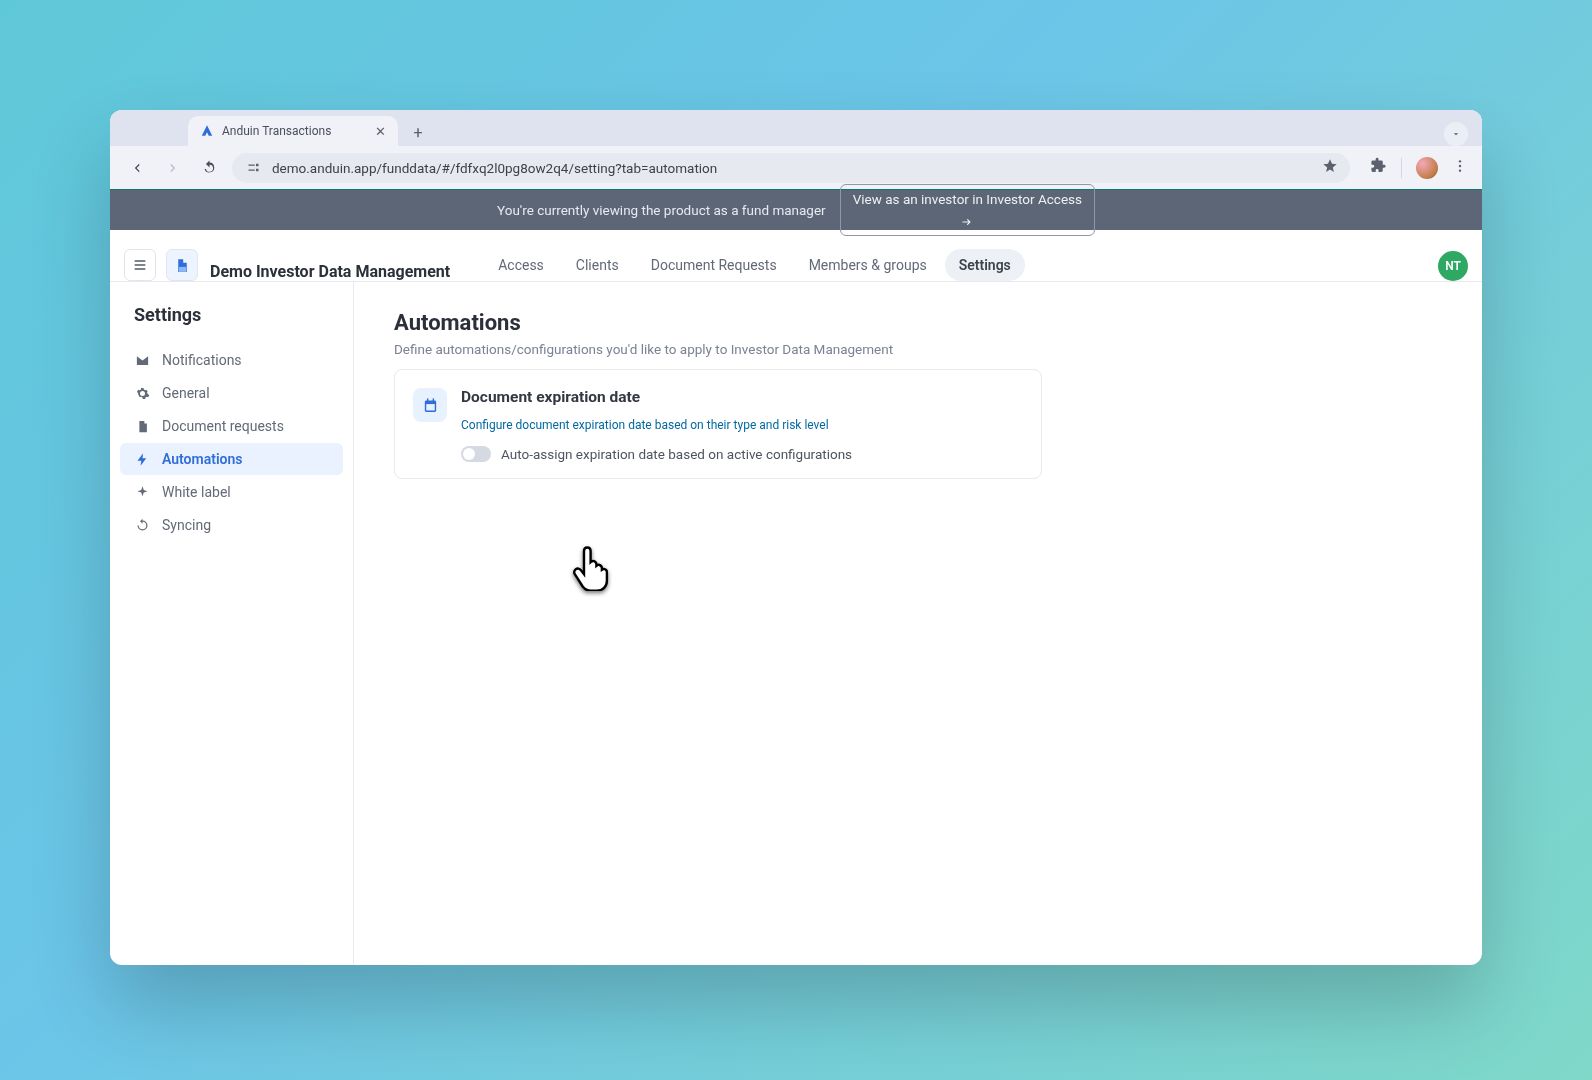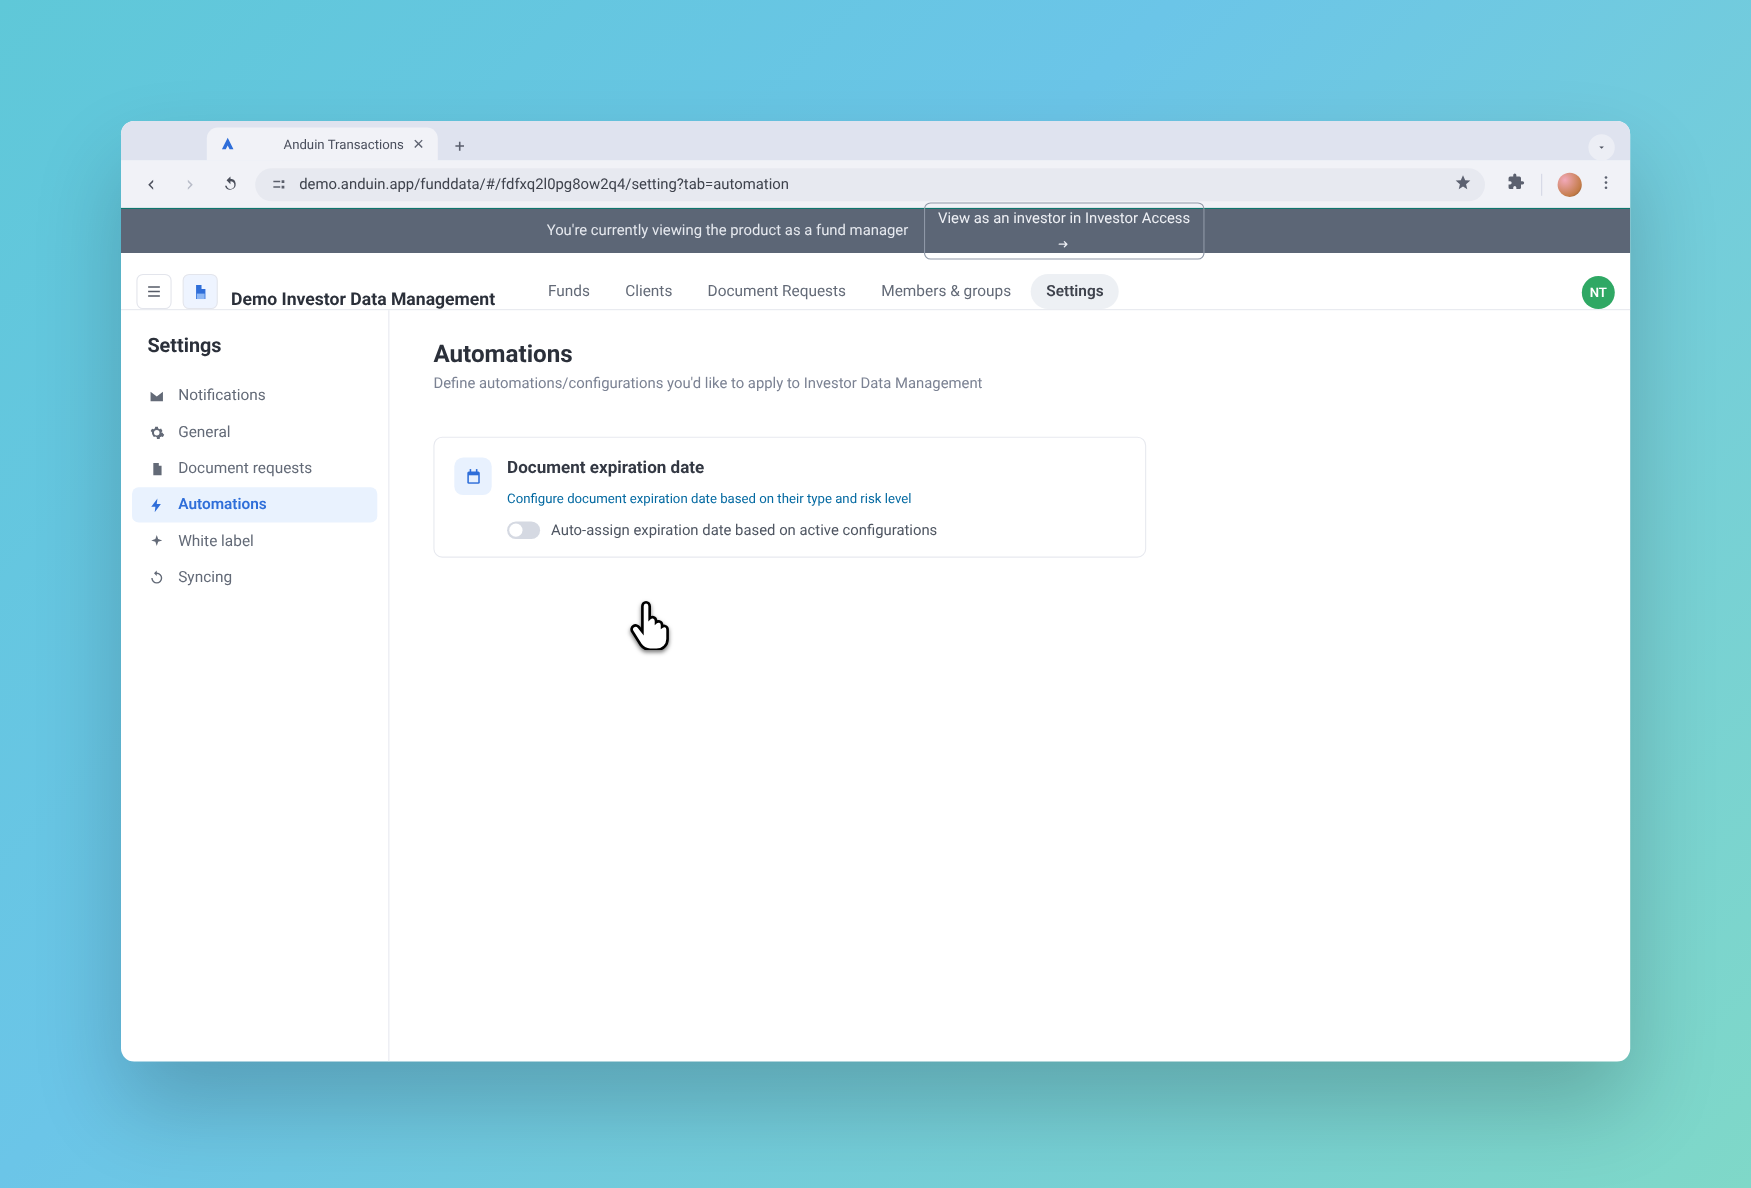"Anduin Transactions" .tabstrip { text-align: right -> none }
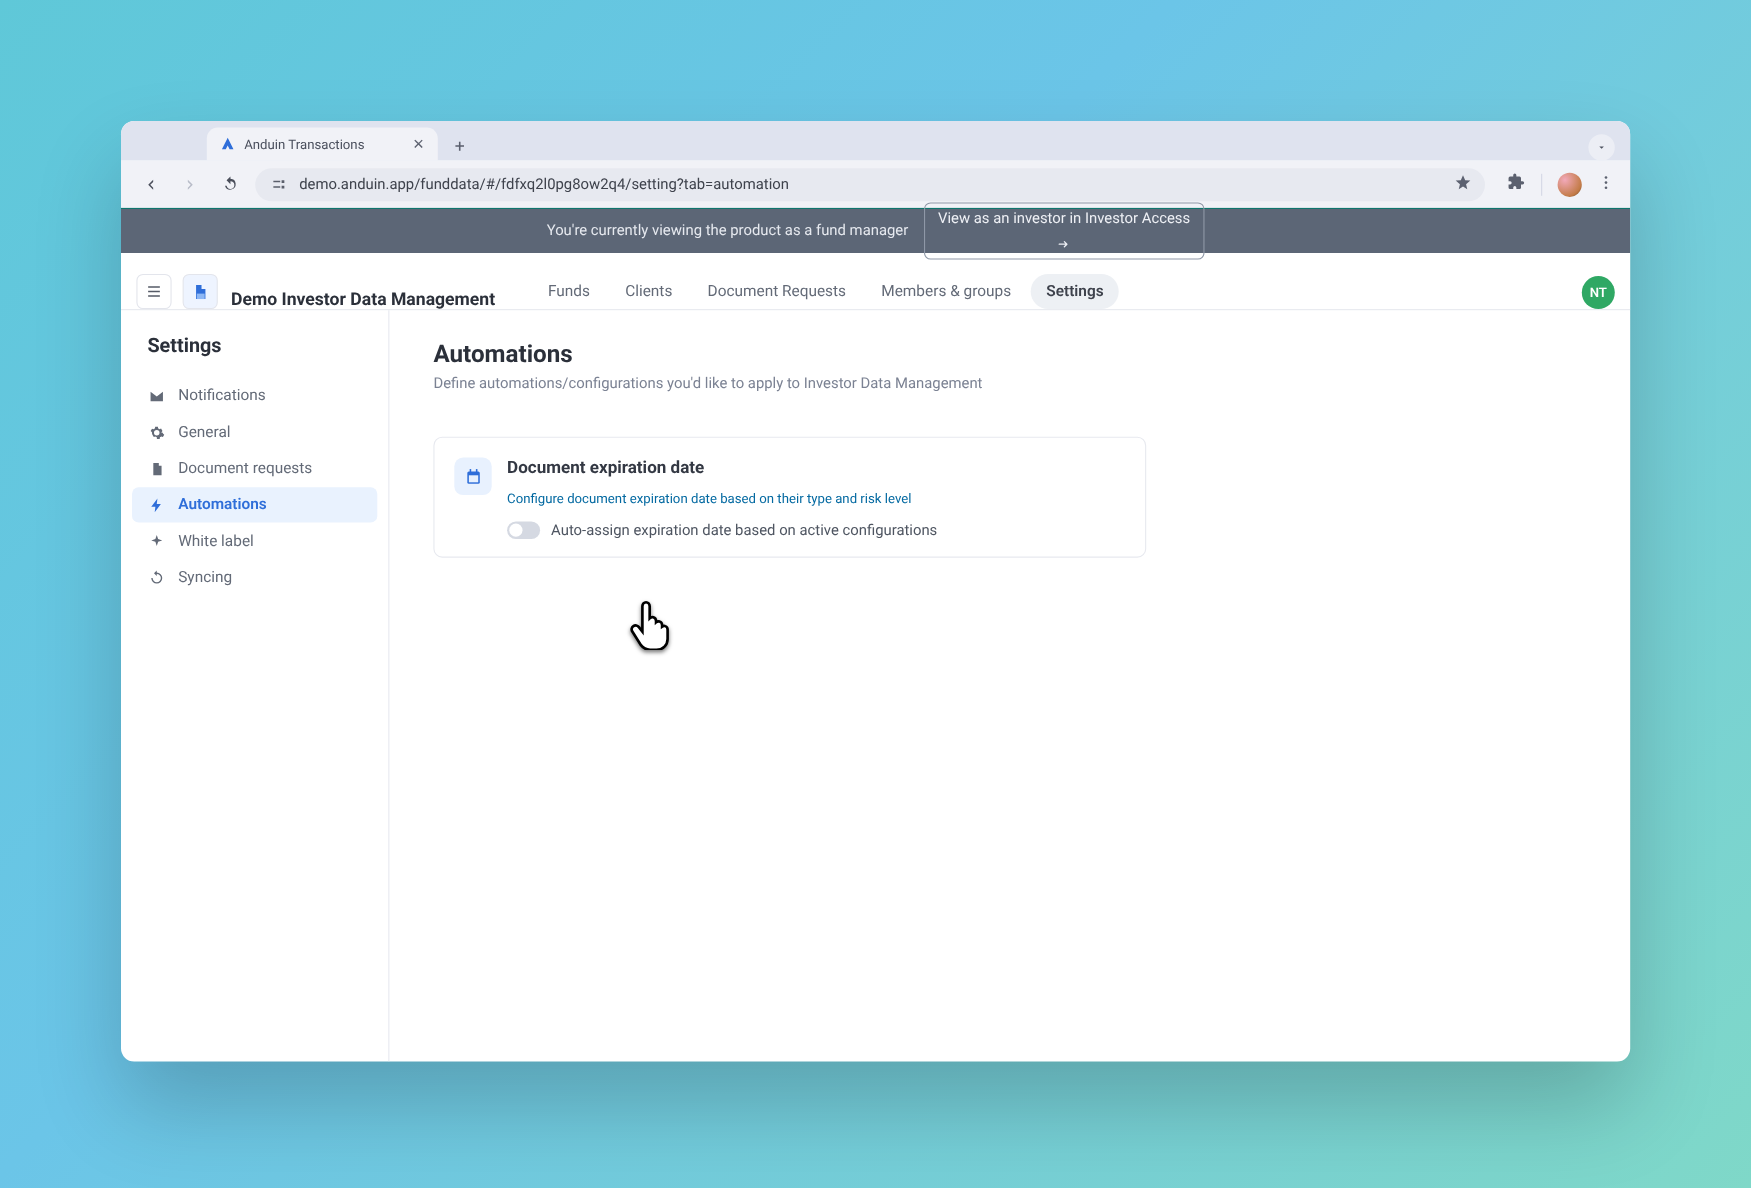"Funds" div.topnav-item { text: Funds -> Access }
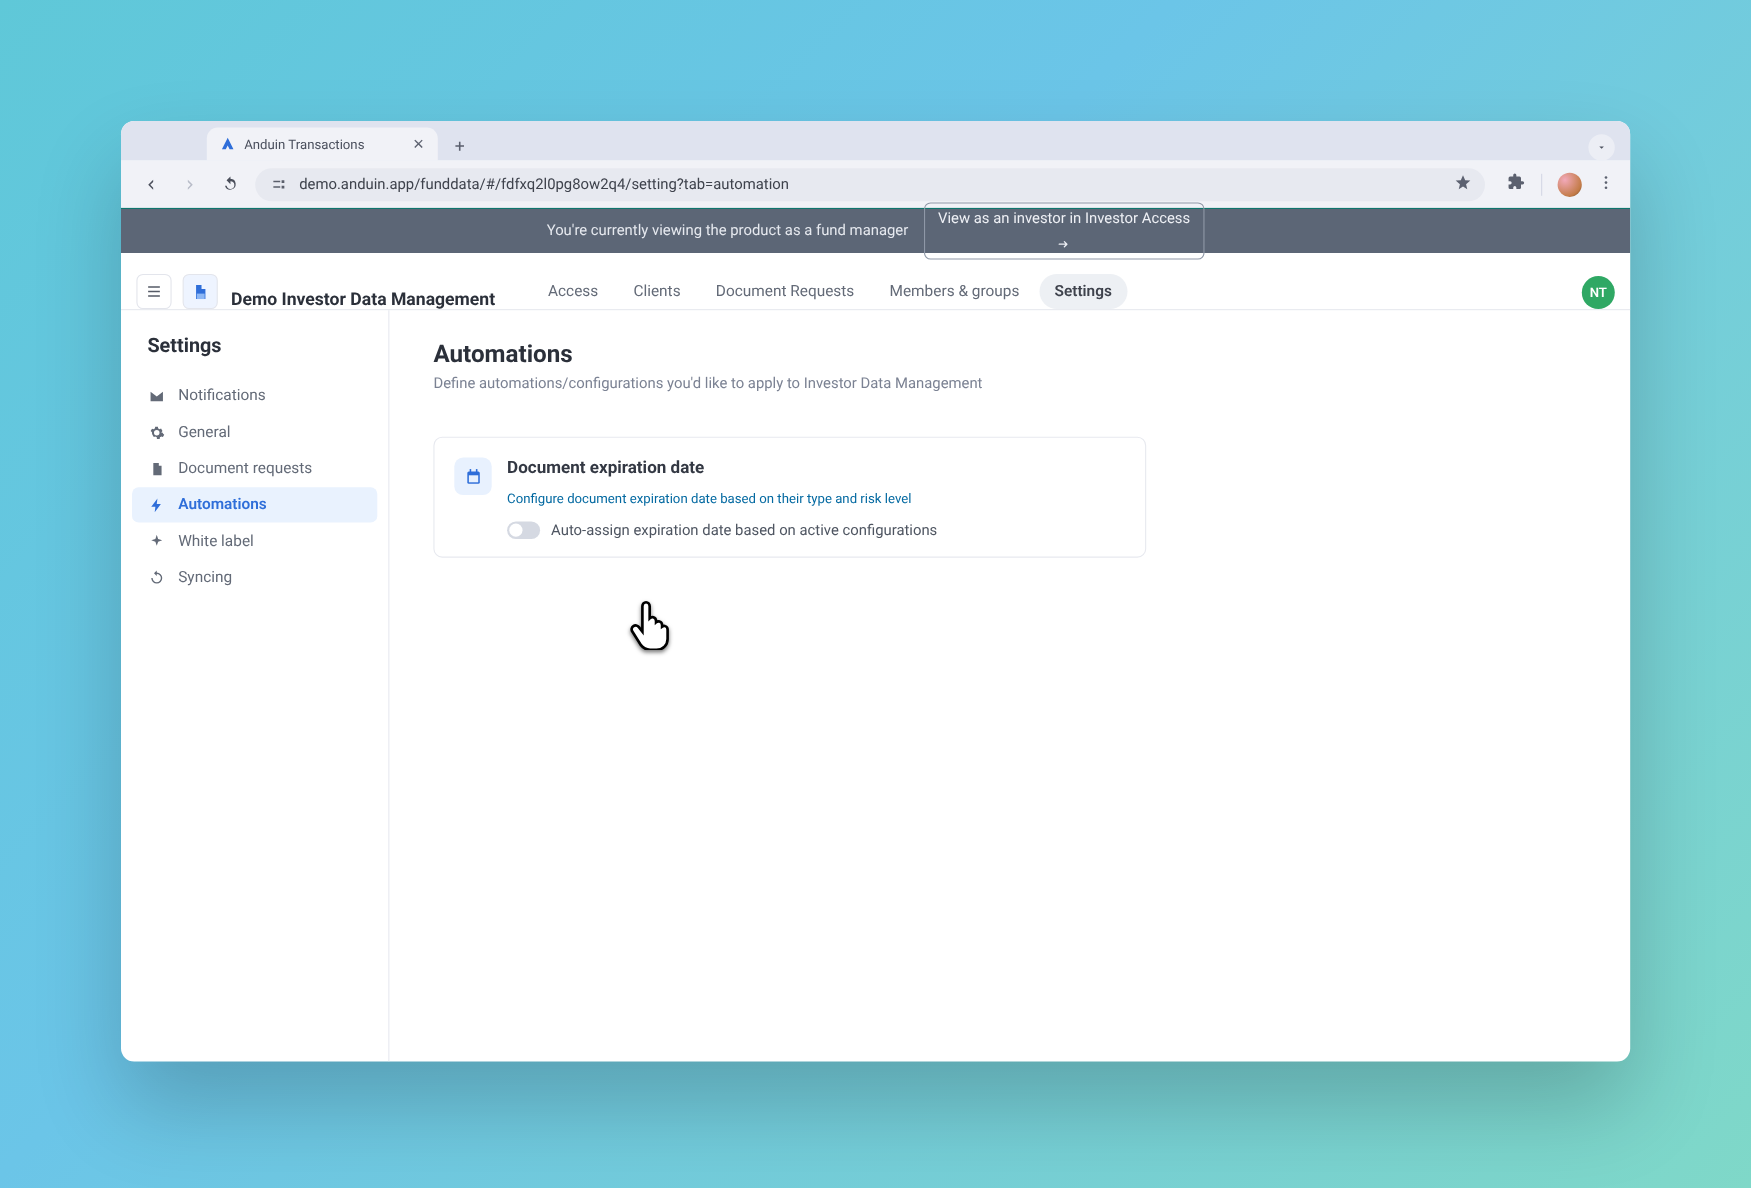"Define automations/configurations you'd" .main-sub { margin-bottom: 40px -> 12px }
